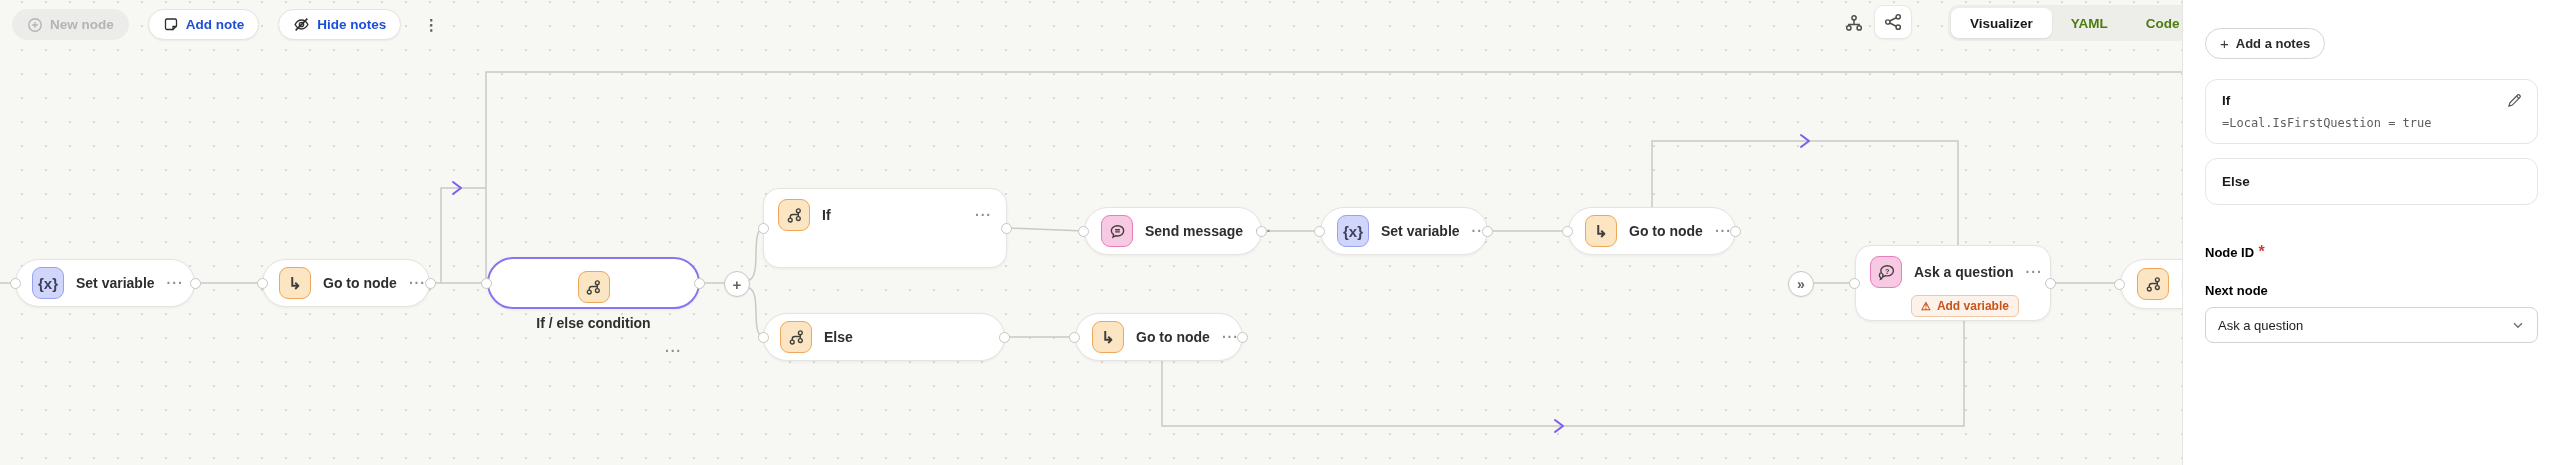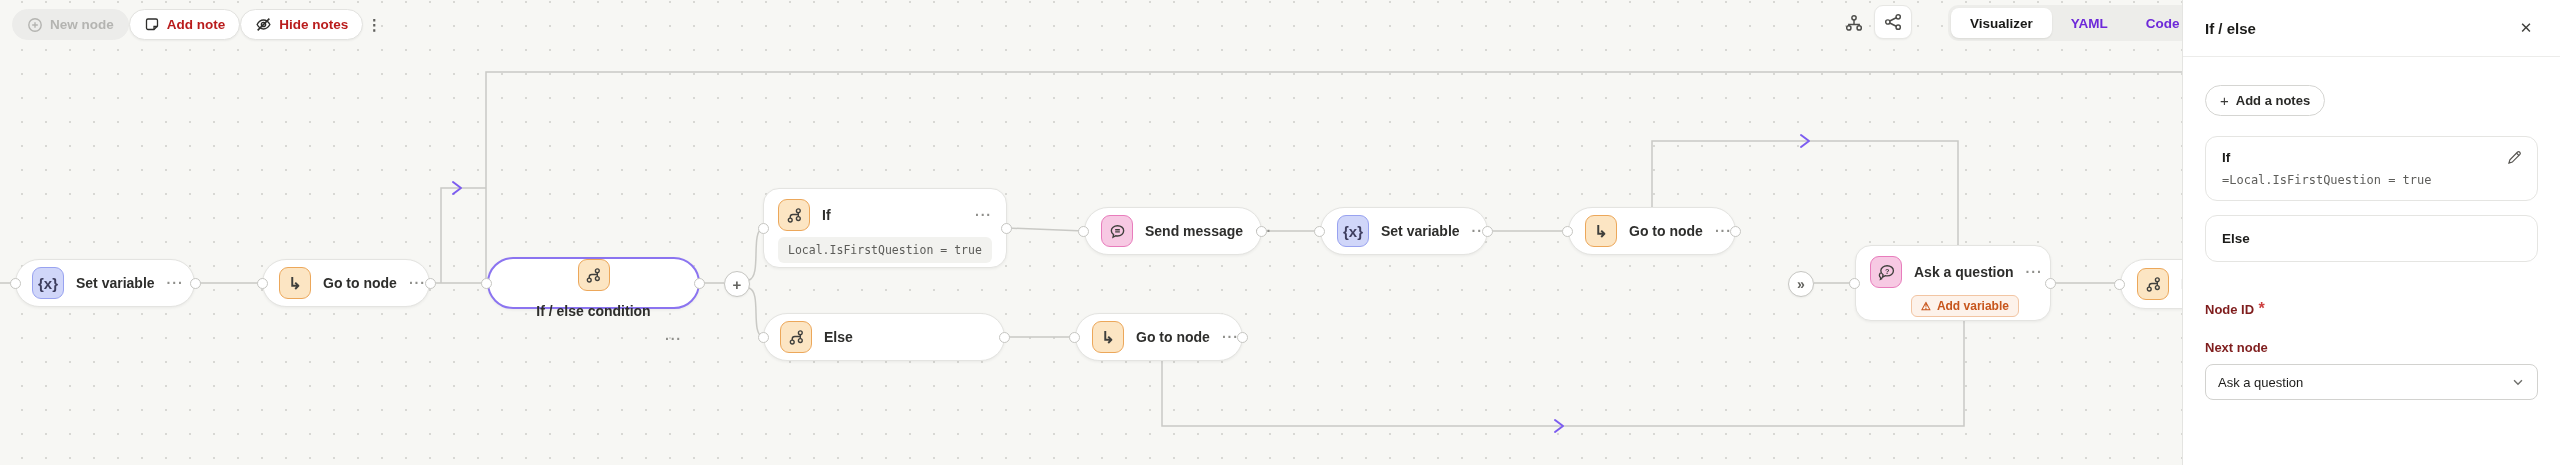"New node" .tb-left { gap: 0 -> 19px }
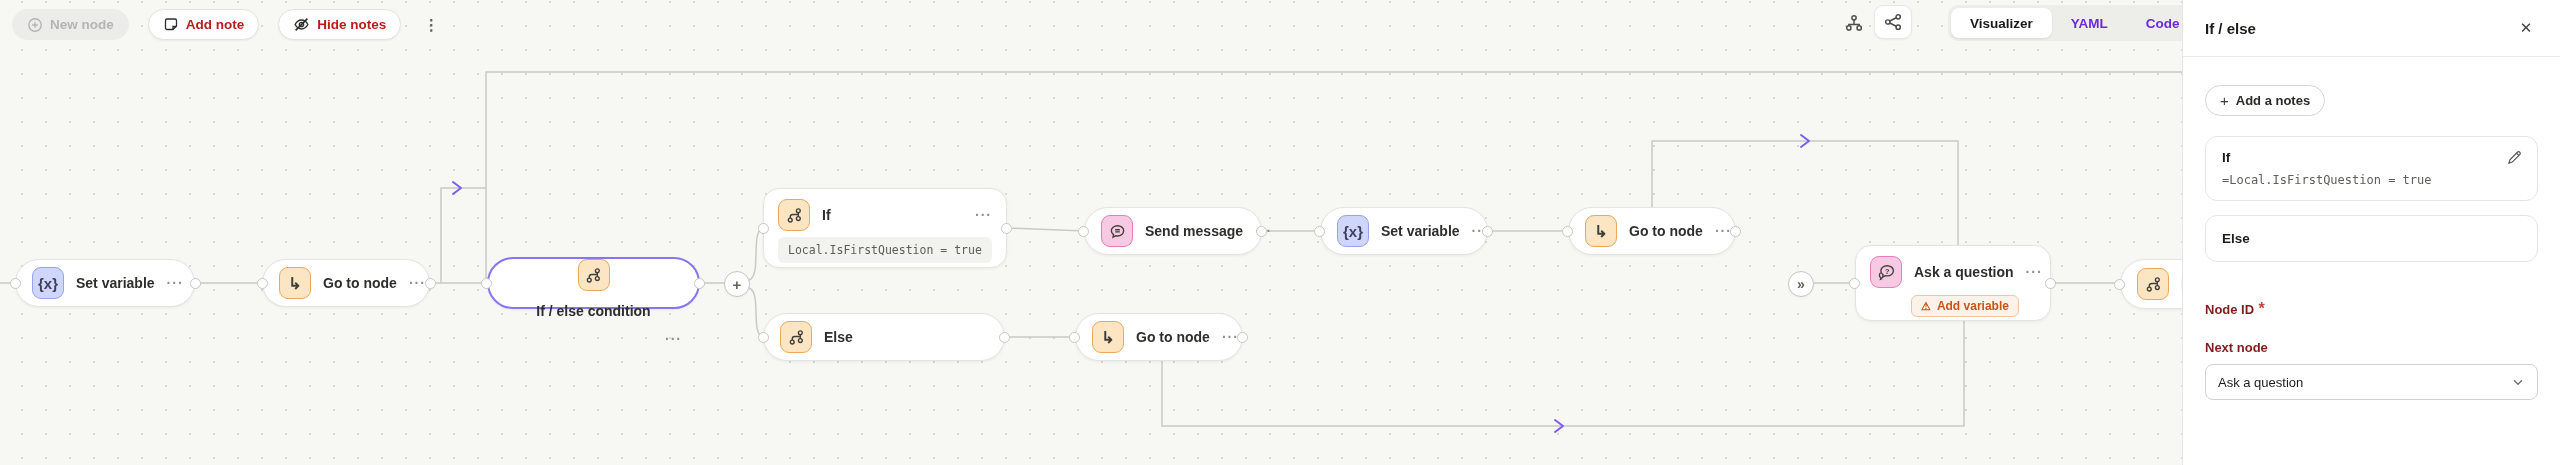"Add note" .pill { color: #b91c1c -> #1d4ed8 }
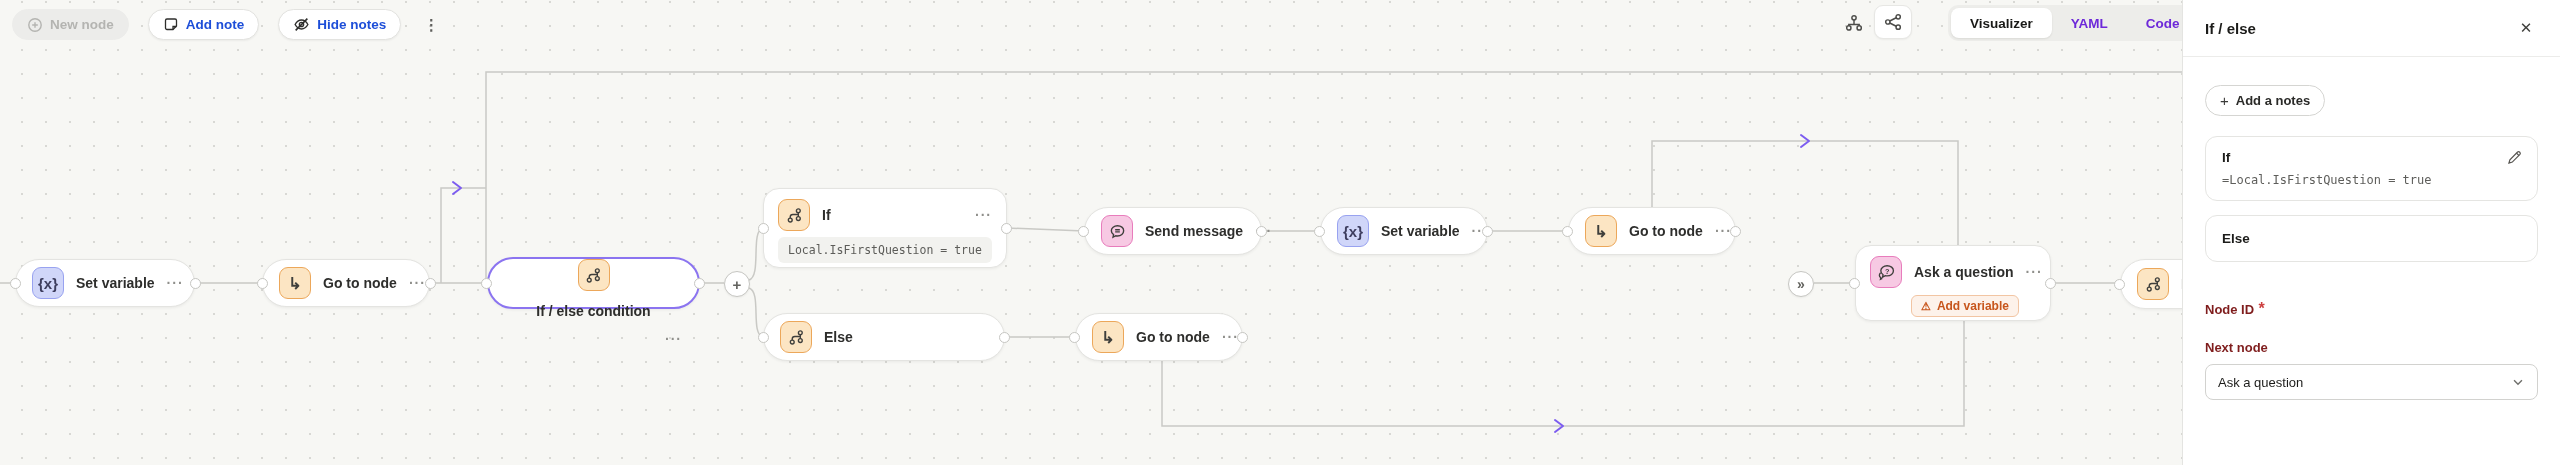"YAML" .seg .tab { color: #6d28d9 -> #4d7c0f }
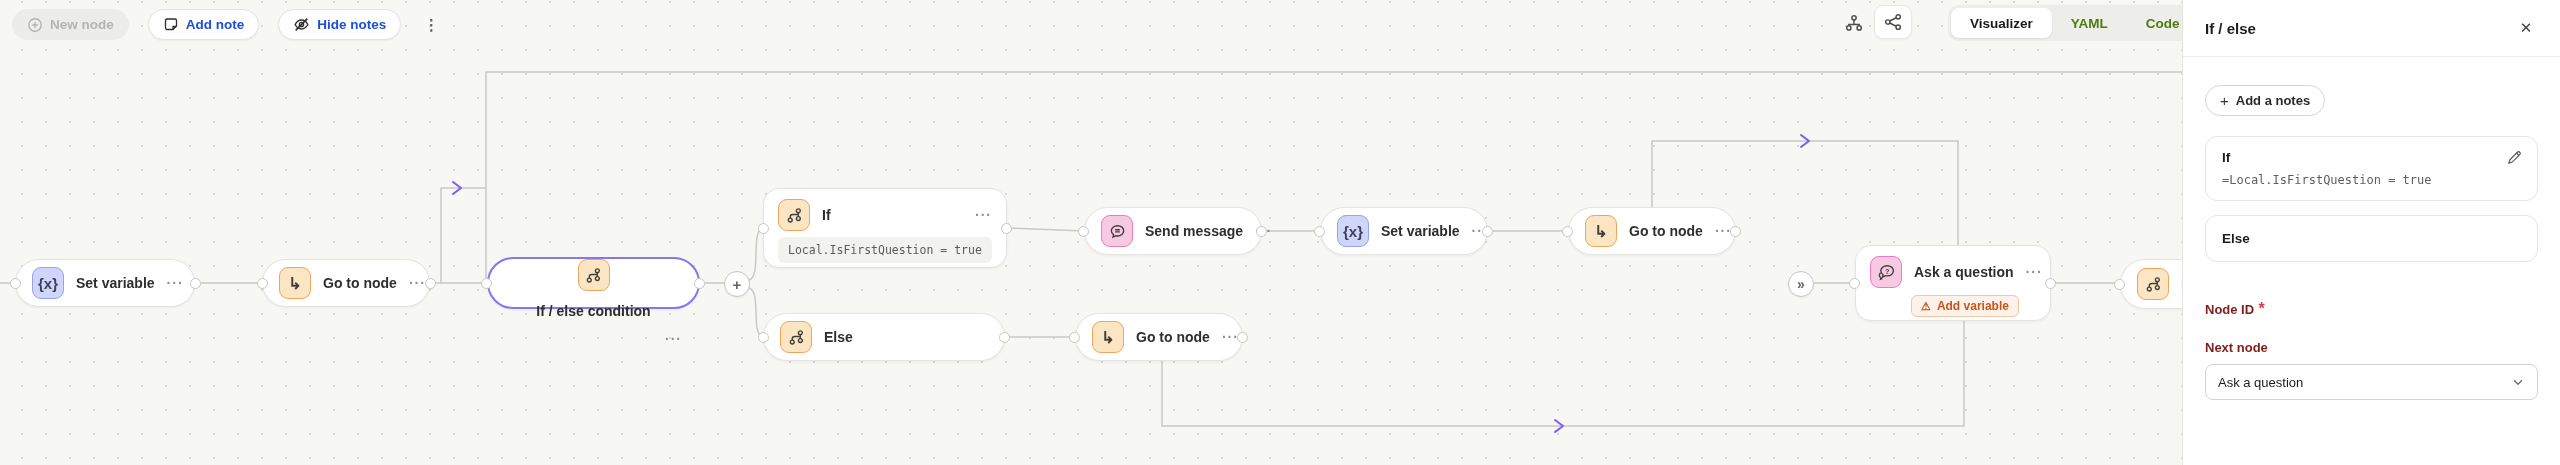"If / else" div.phdr { html: <div> <span>If / else</span> <span>✕</span> </div> -> none }
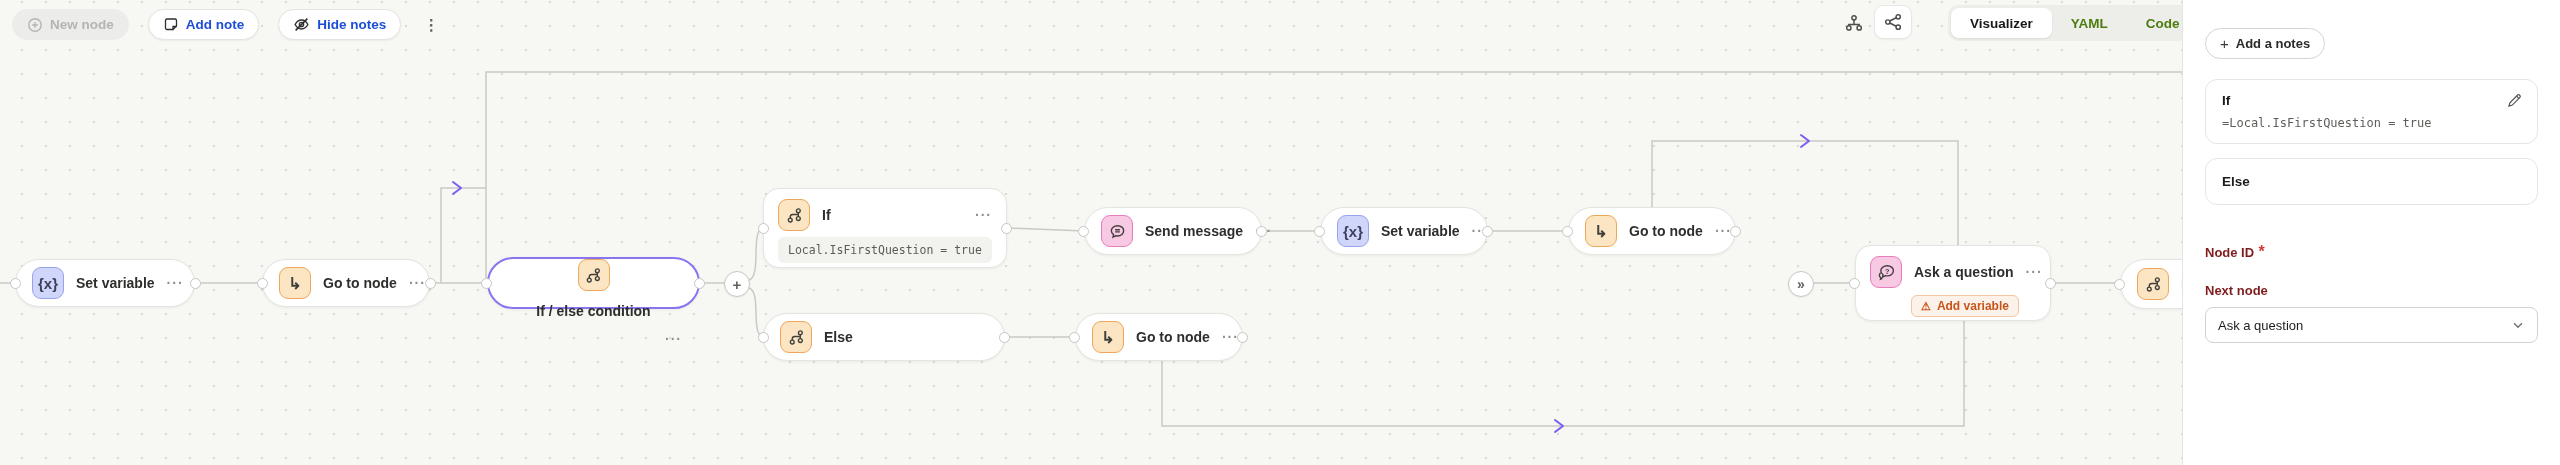"Send message" .node { padding: 0 16px -> 12px 16px }
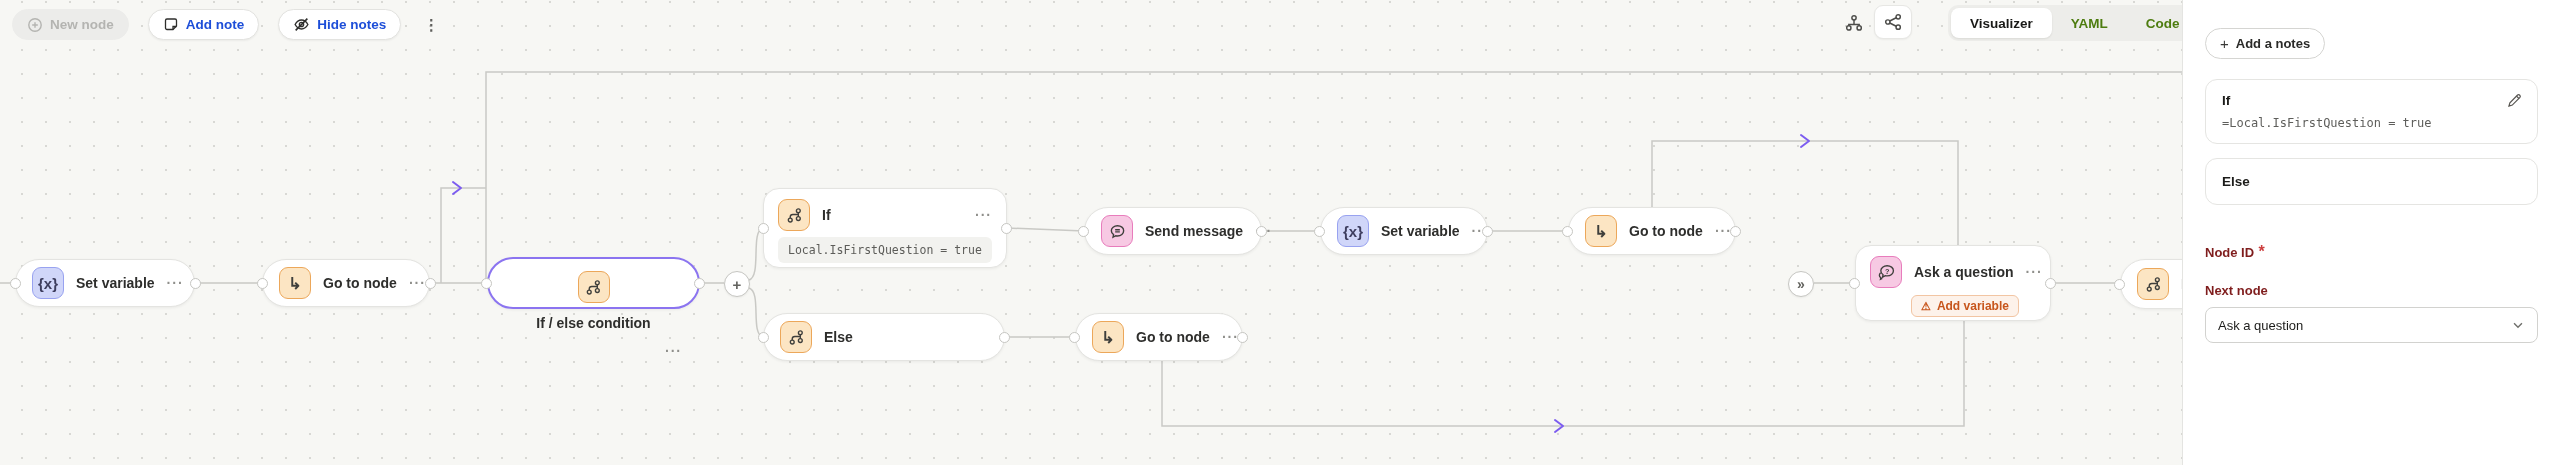"Local.IsFirstQuestion = true" div.codechip { html: <div>Local.IsFirstQuestion = true</div> -> none }
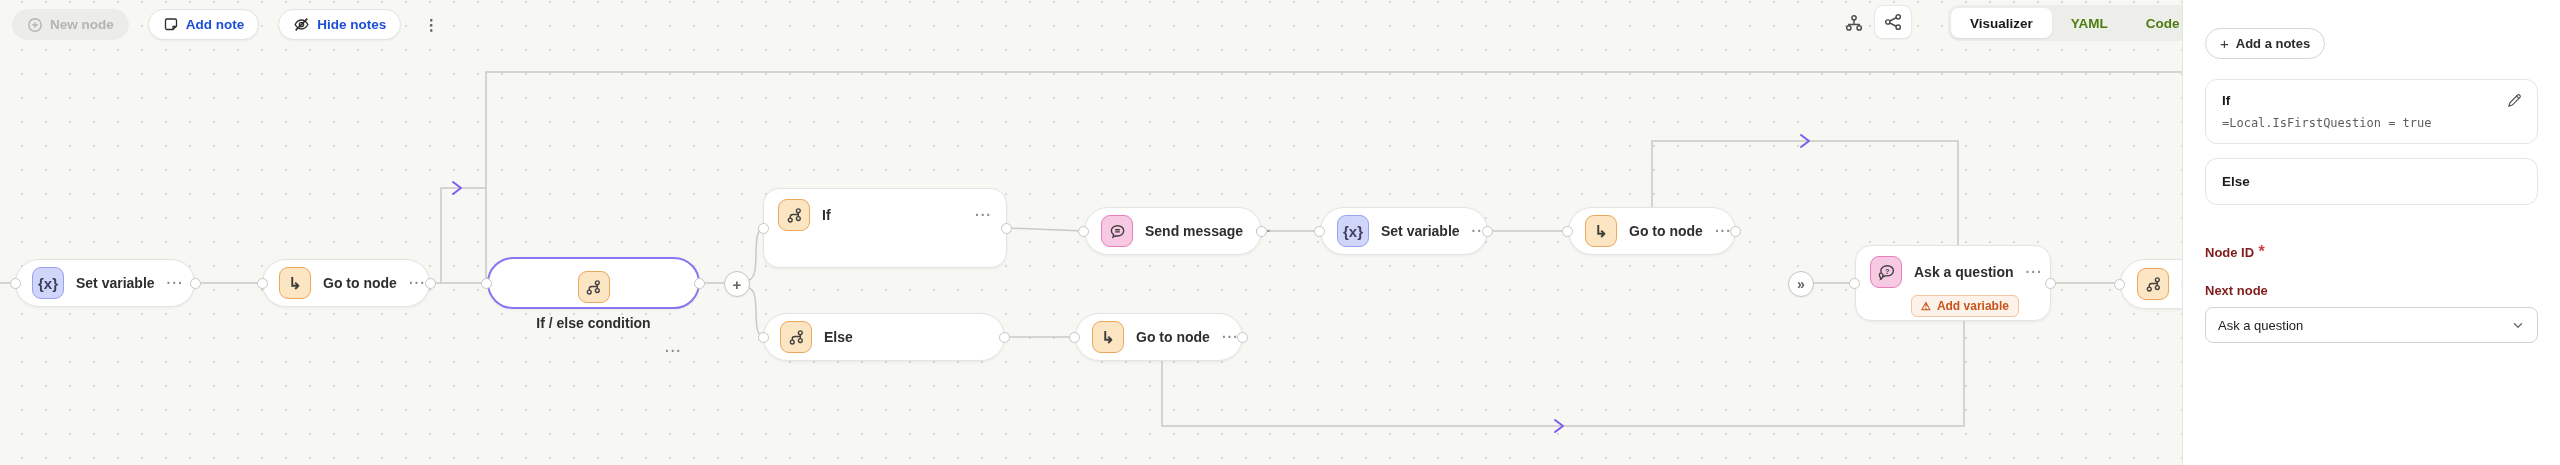"Node ID" .flabel { color: #7f1d1d -> #000000 }
